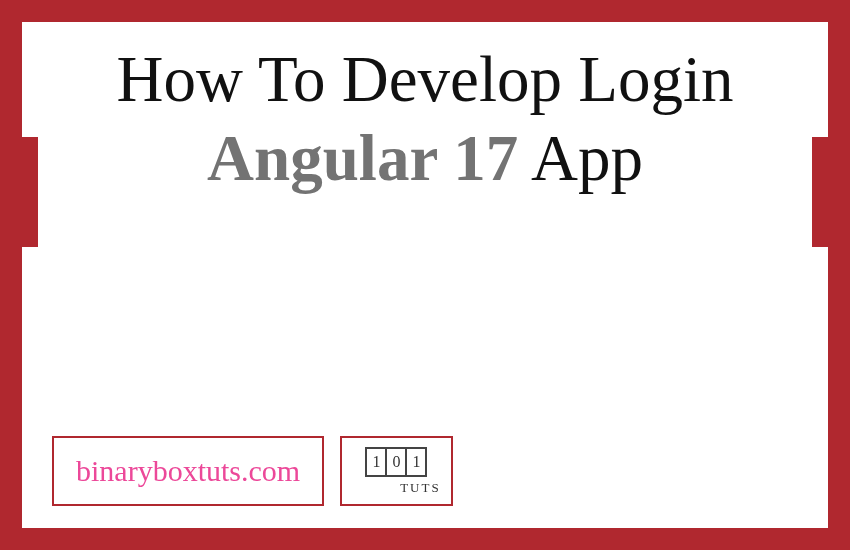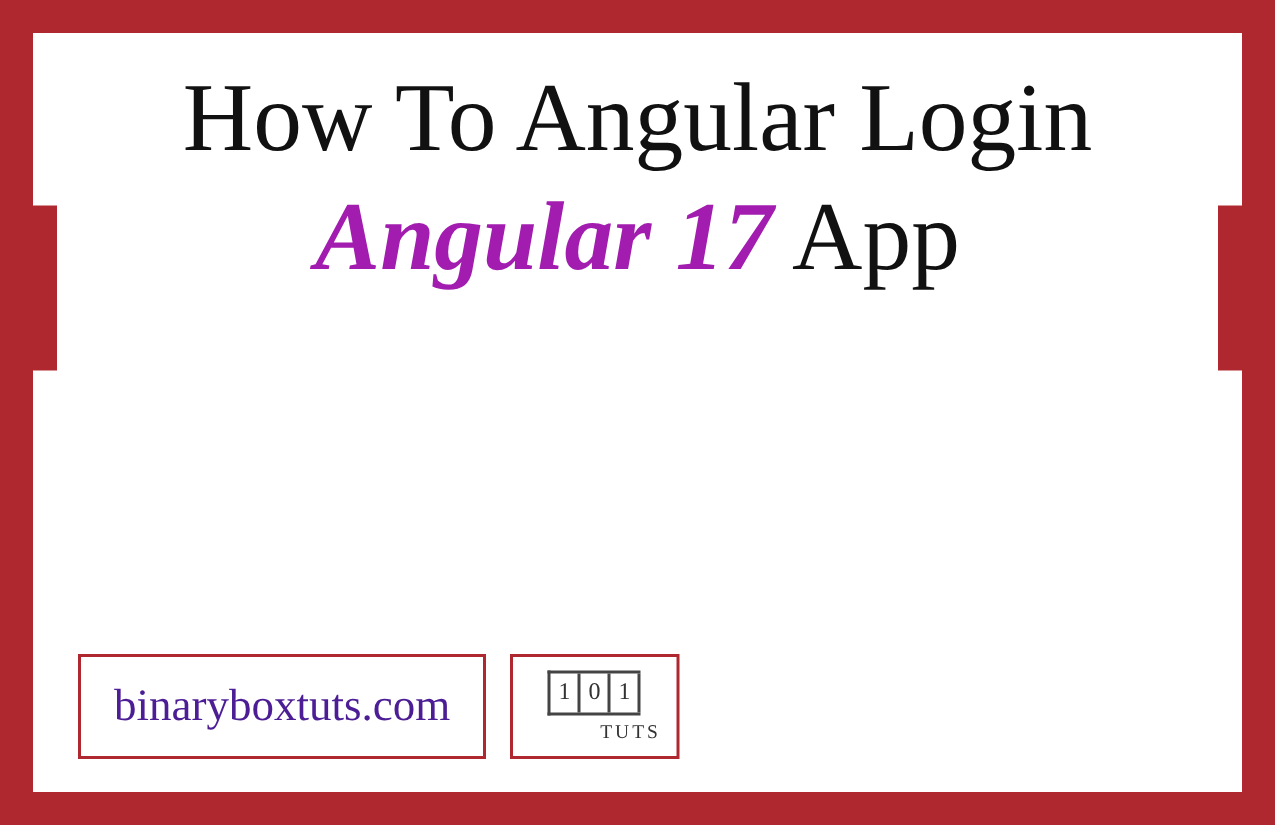"How To Angular Login" div.title-line { text: Angular -> Develop }
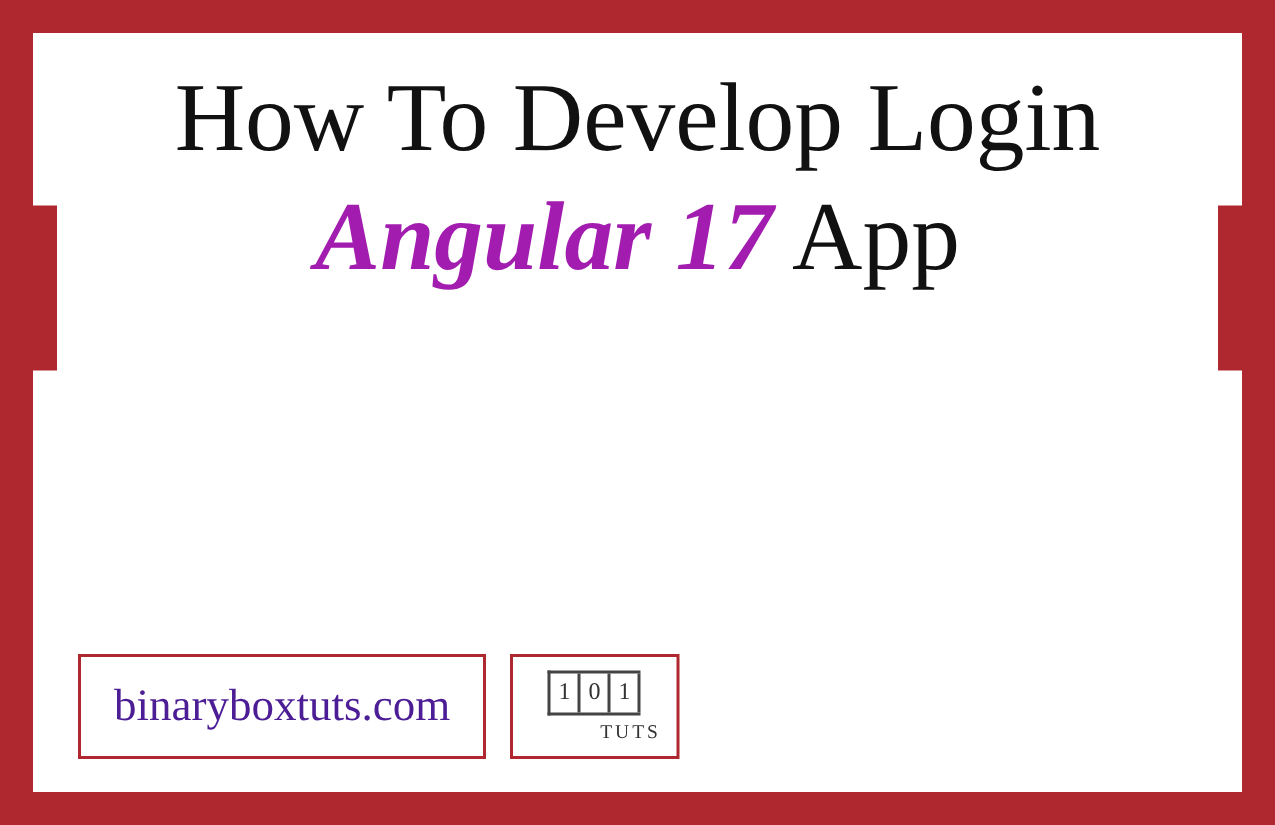"Angular 17" .highlight { color: #a21caf -> #737373; font-style: italic -> none }
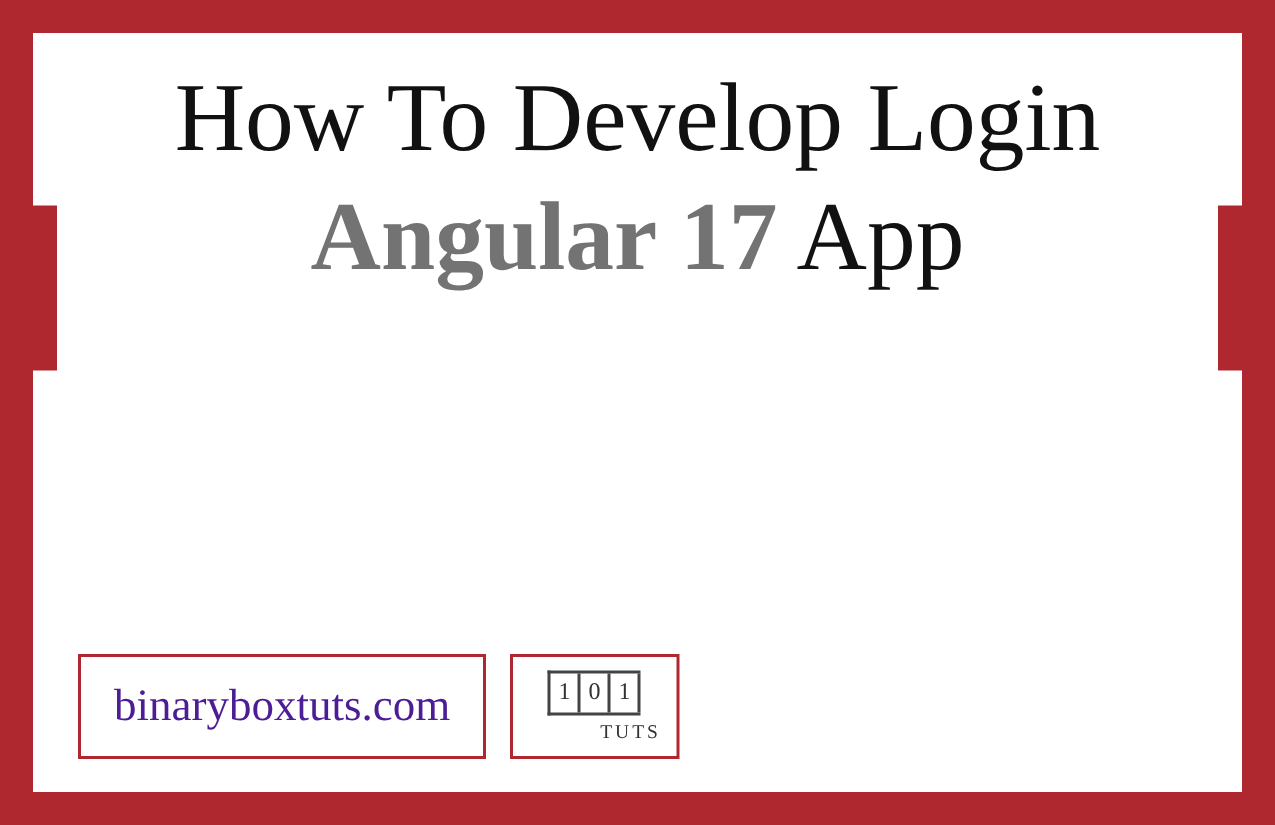"binaryboxtuts.com" .site-box { color: #4c1d95 -> #ec4899 }
